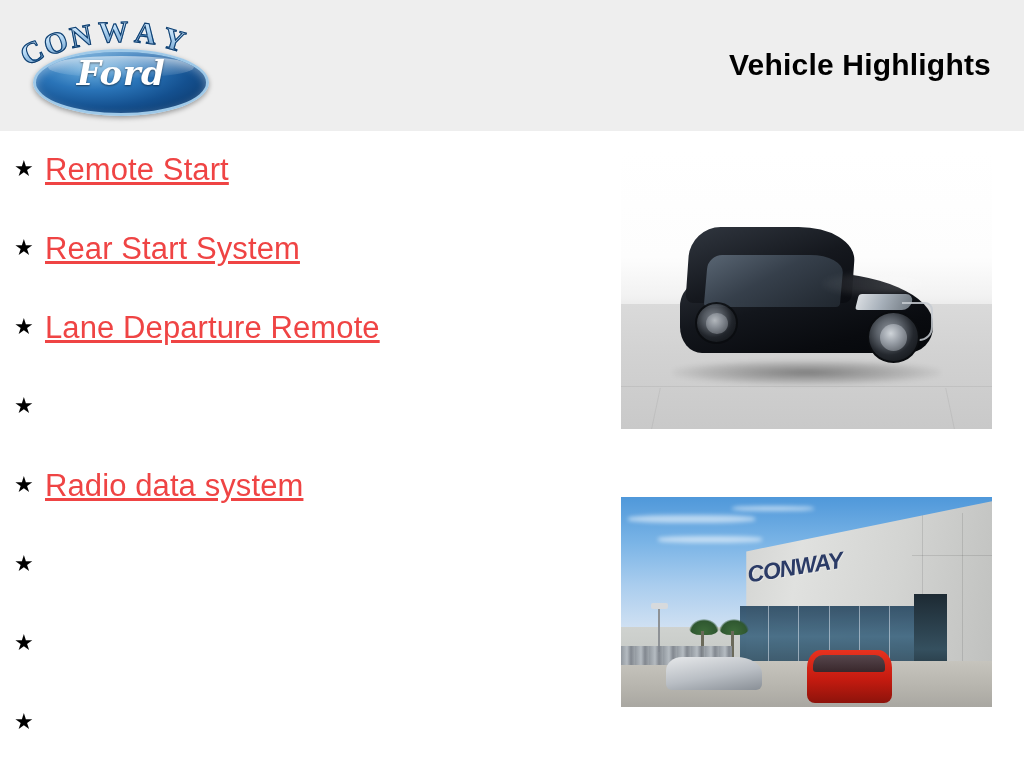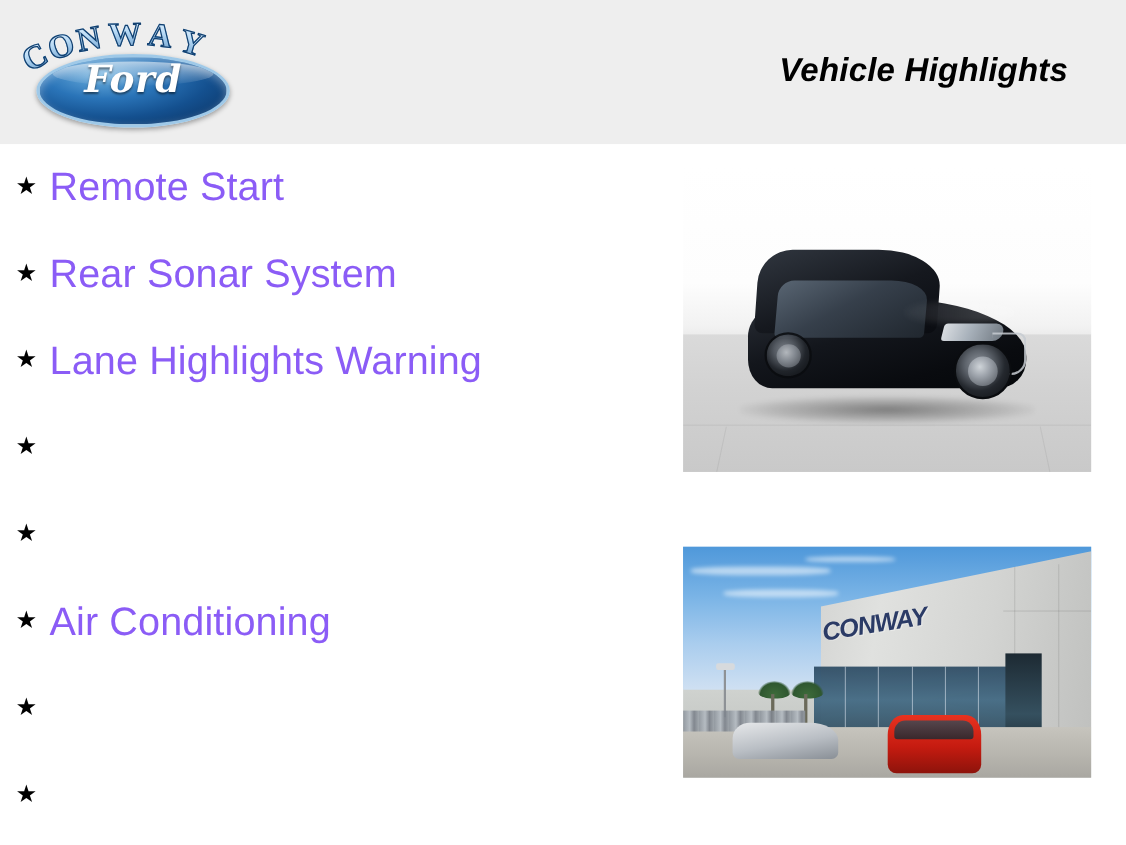"Vehicle Highlights" .page-title { font-style: italic -> none; right: 53px -> 33px }
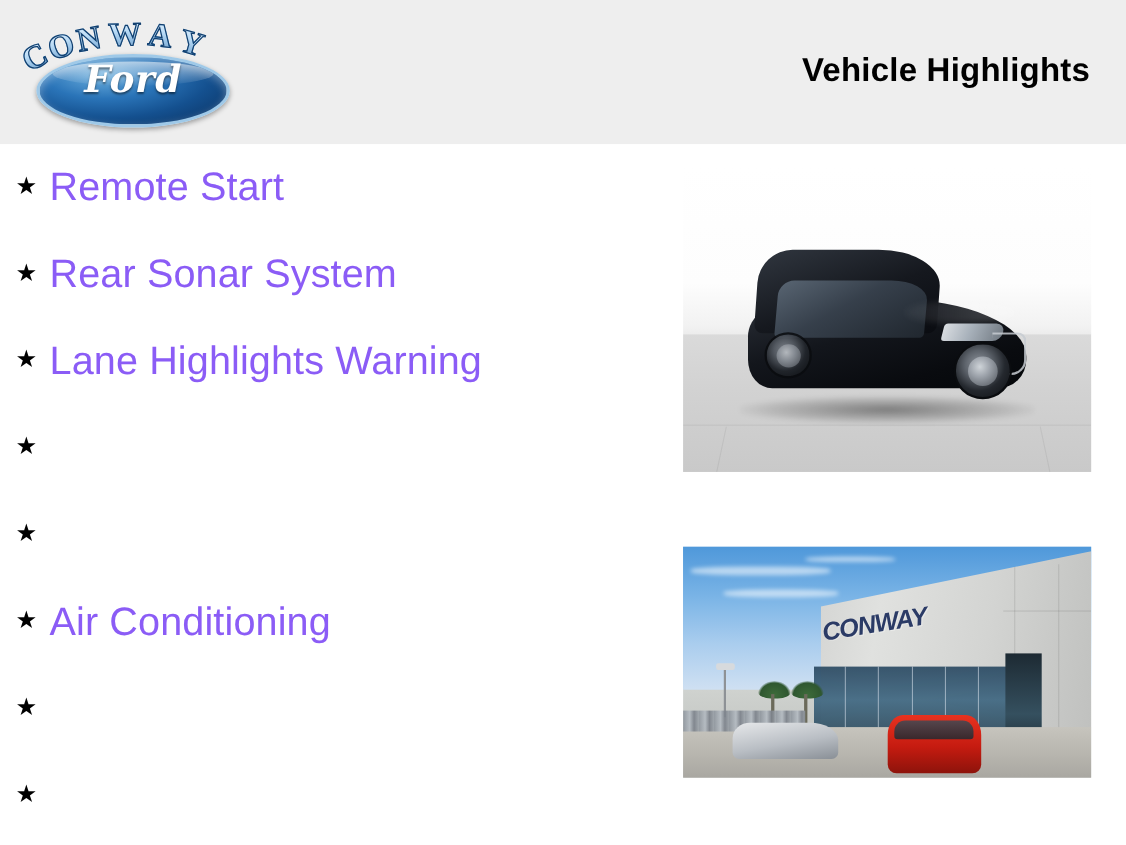"Remote Start" .highlight-label { color: #8b5cf6 -> #ef4444; font-size: 36px -> 31px; text-decoration: none -> underline }
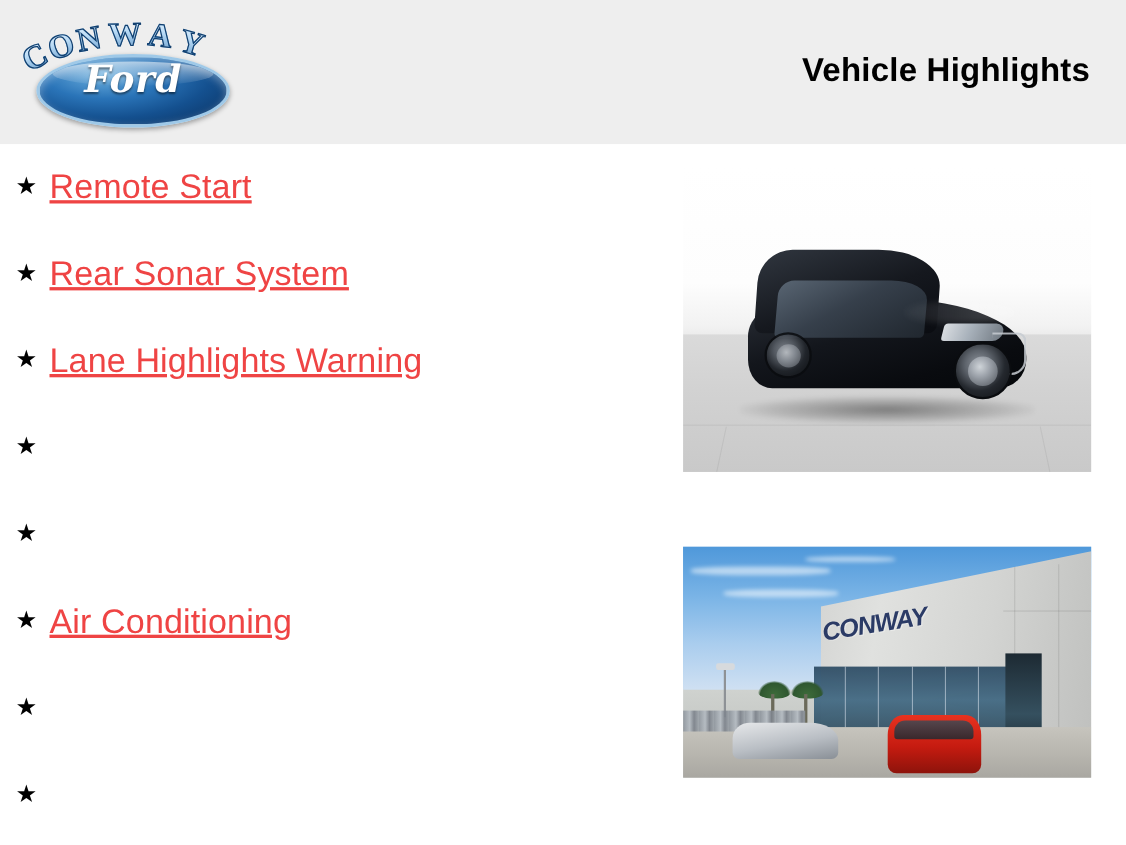"Rear Sonar System" span.highlight-label { text: Sonar -> Start }
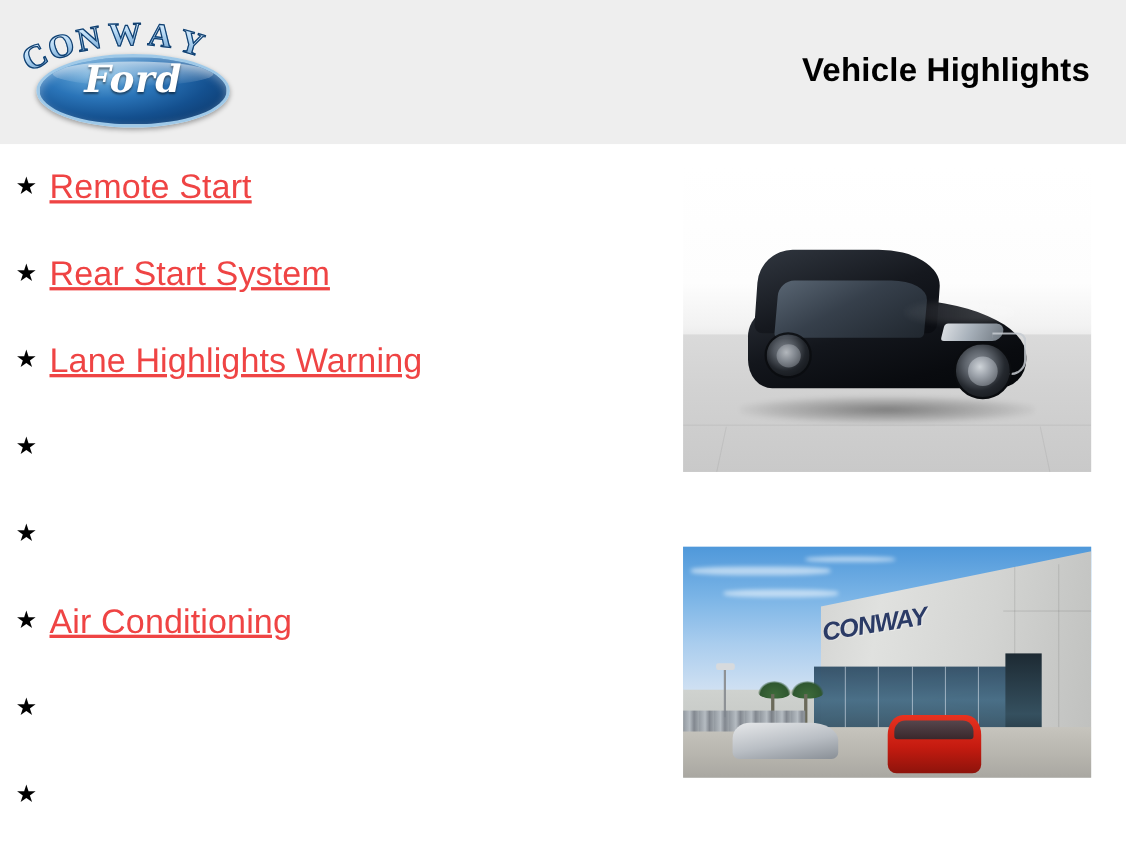"Lane Highlights Warning" span.highlight-label { text: Highlights Warning -> Departure Remote }
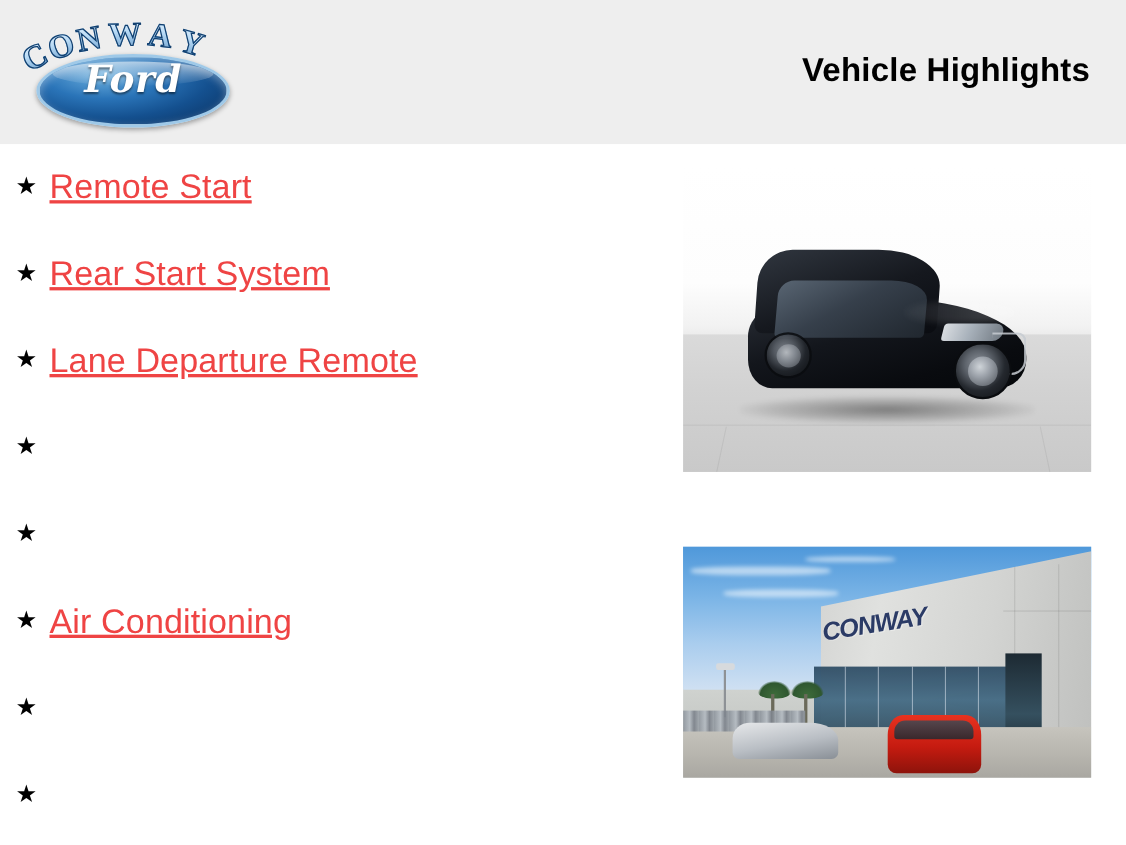"Radio data system" span.highlight-label { html: none -> <span>Radio data system</span> }
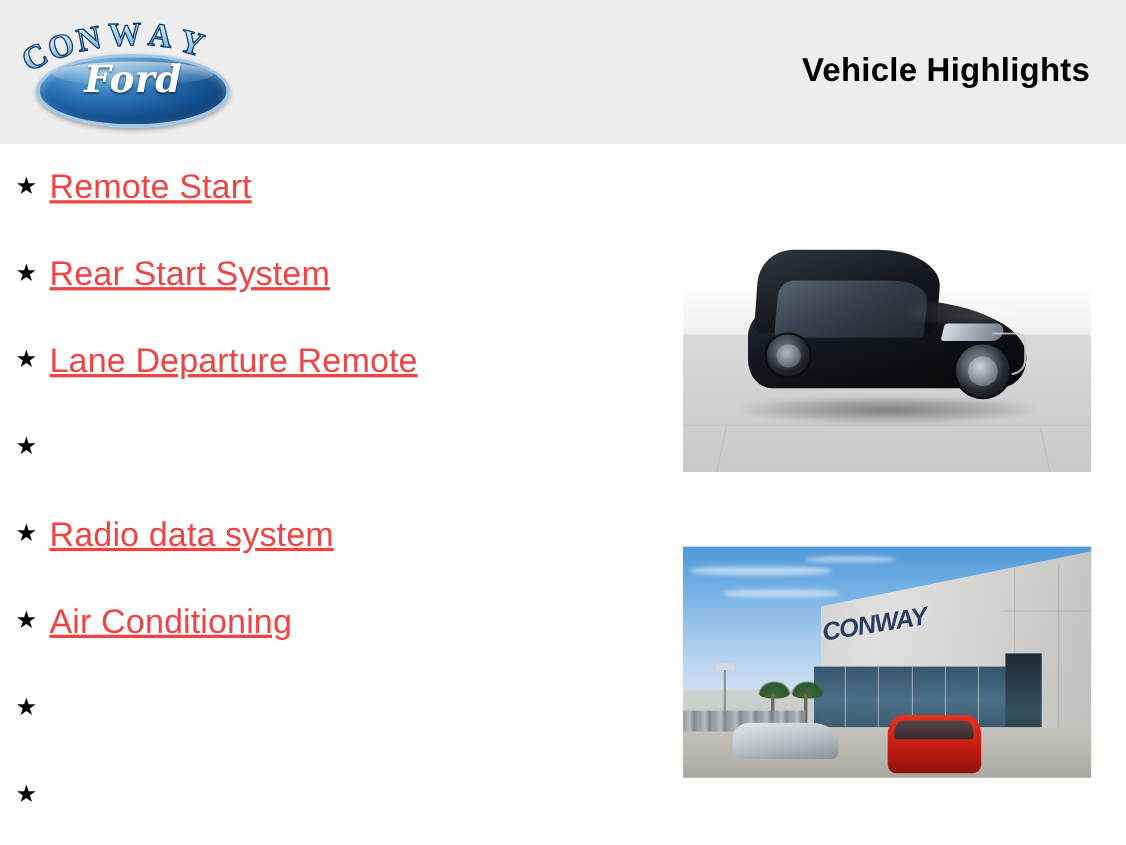"Air Conditioning" span.highlight-label { html: <span>Air Conditioning</span> -> none }
